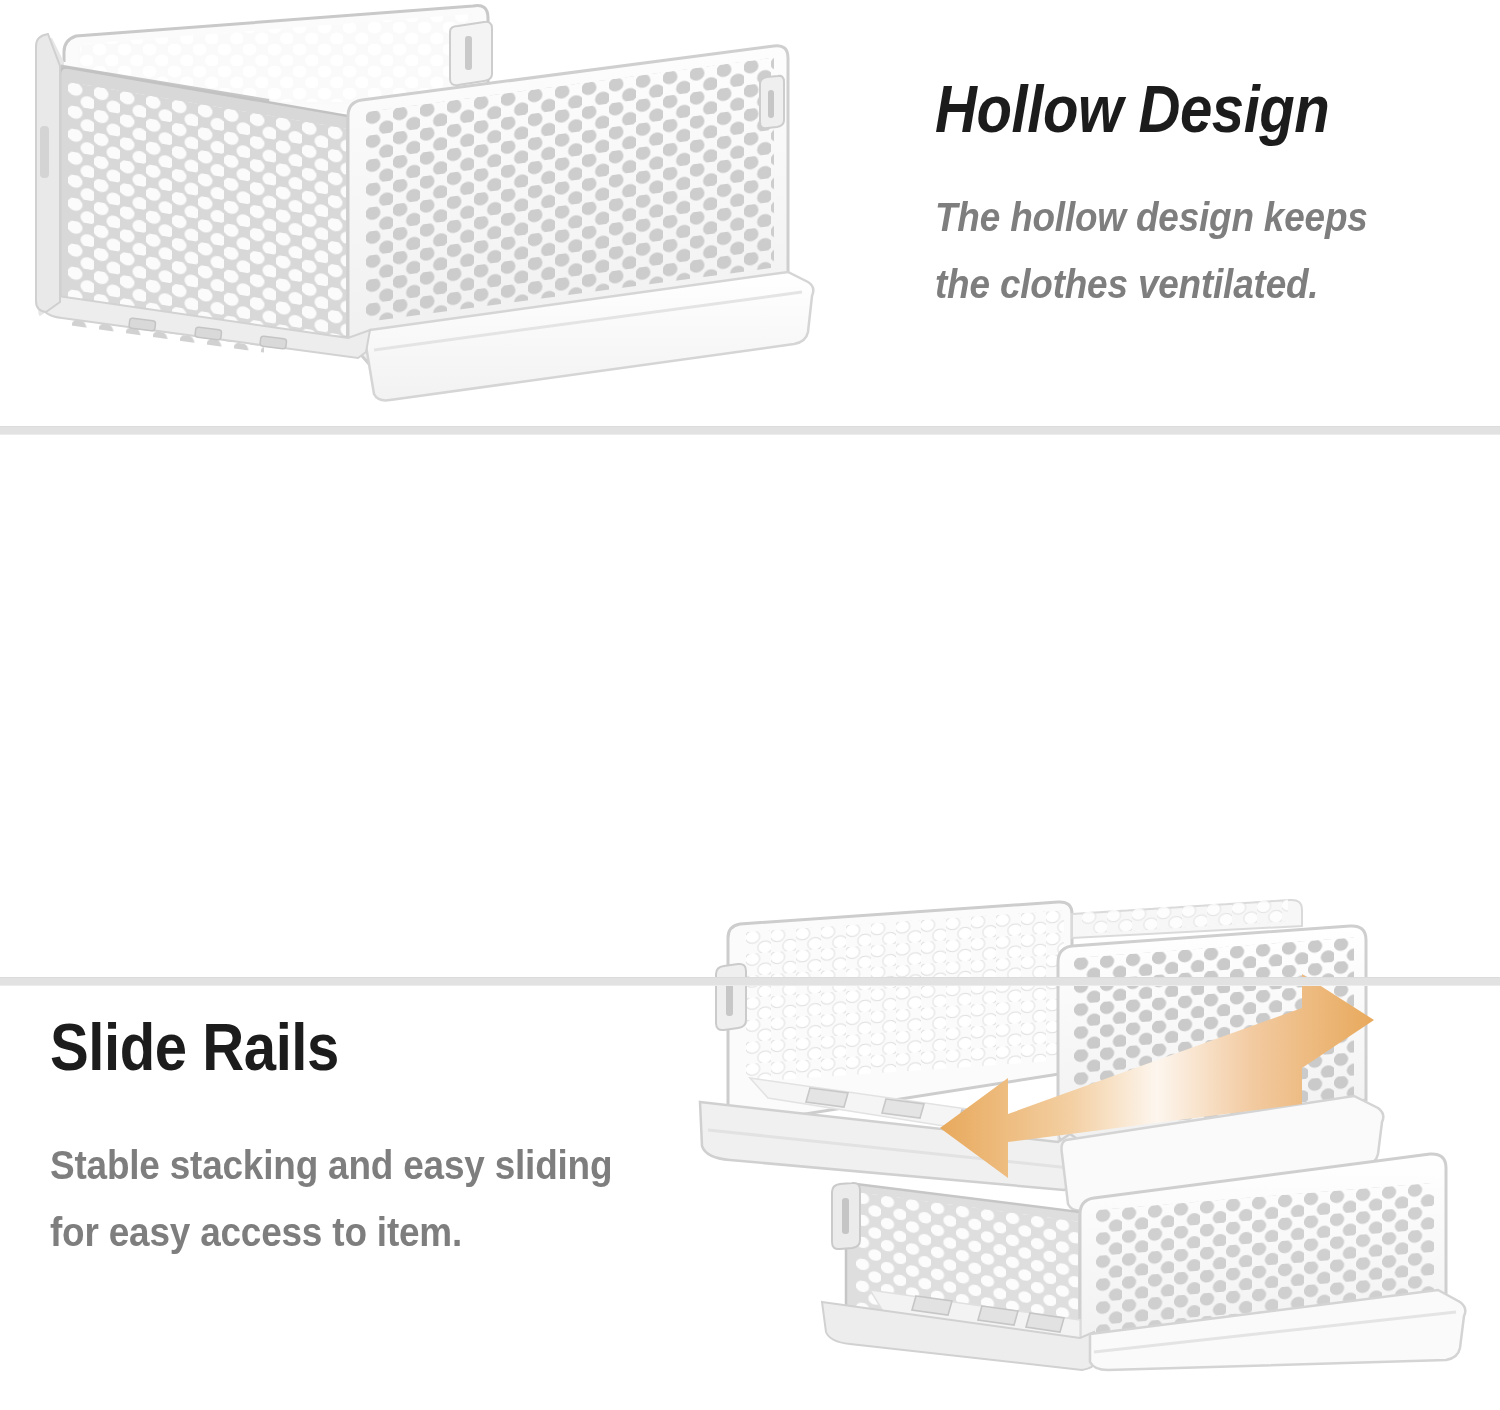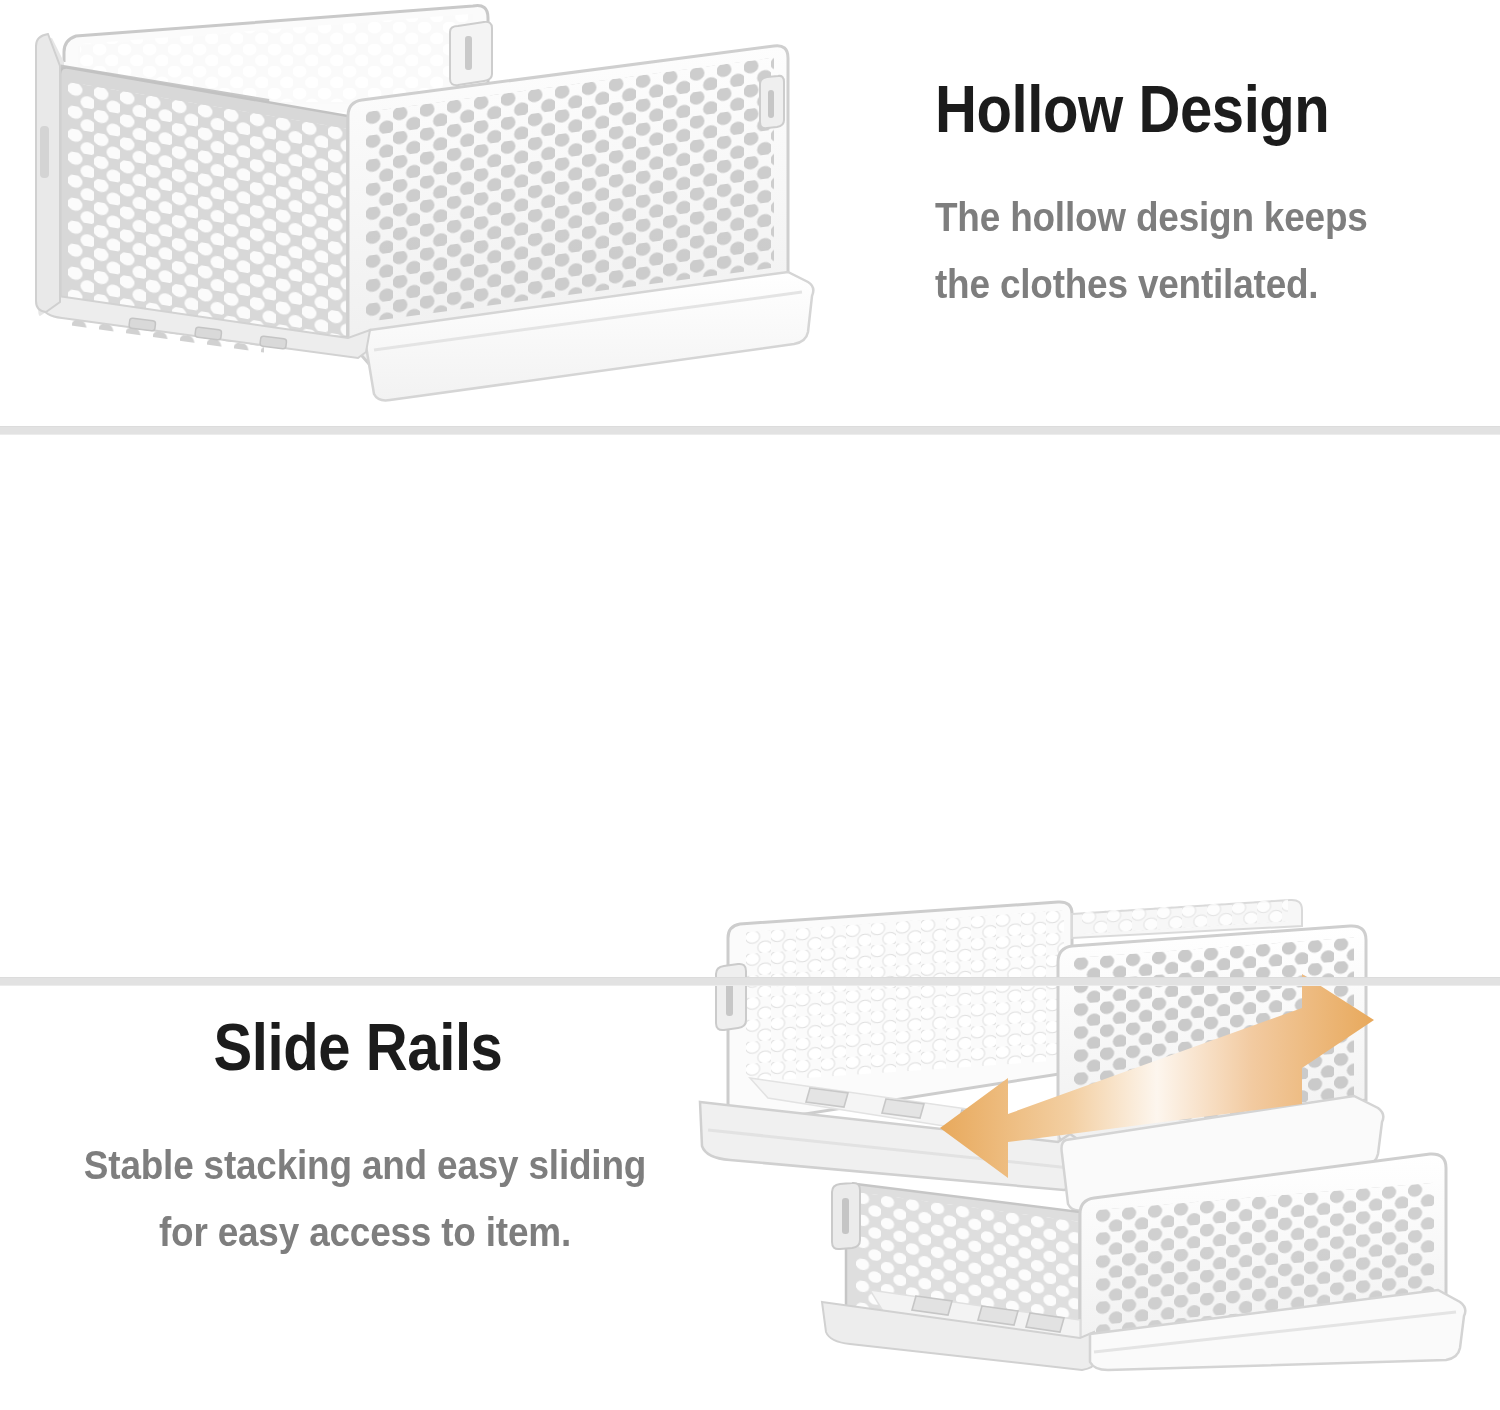"Hollow Design" #sec-hollow { font-style: none -> italic }
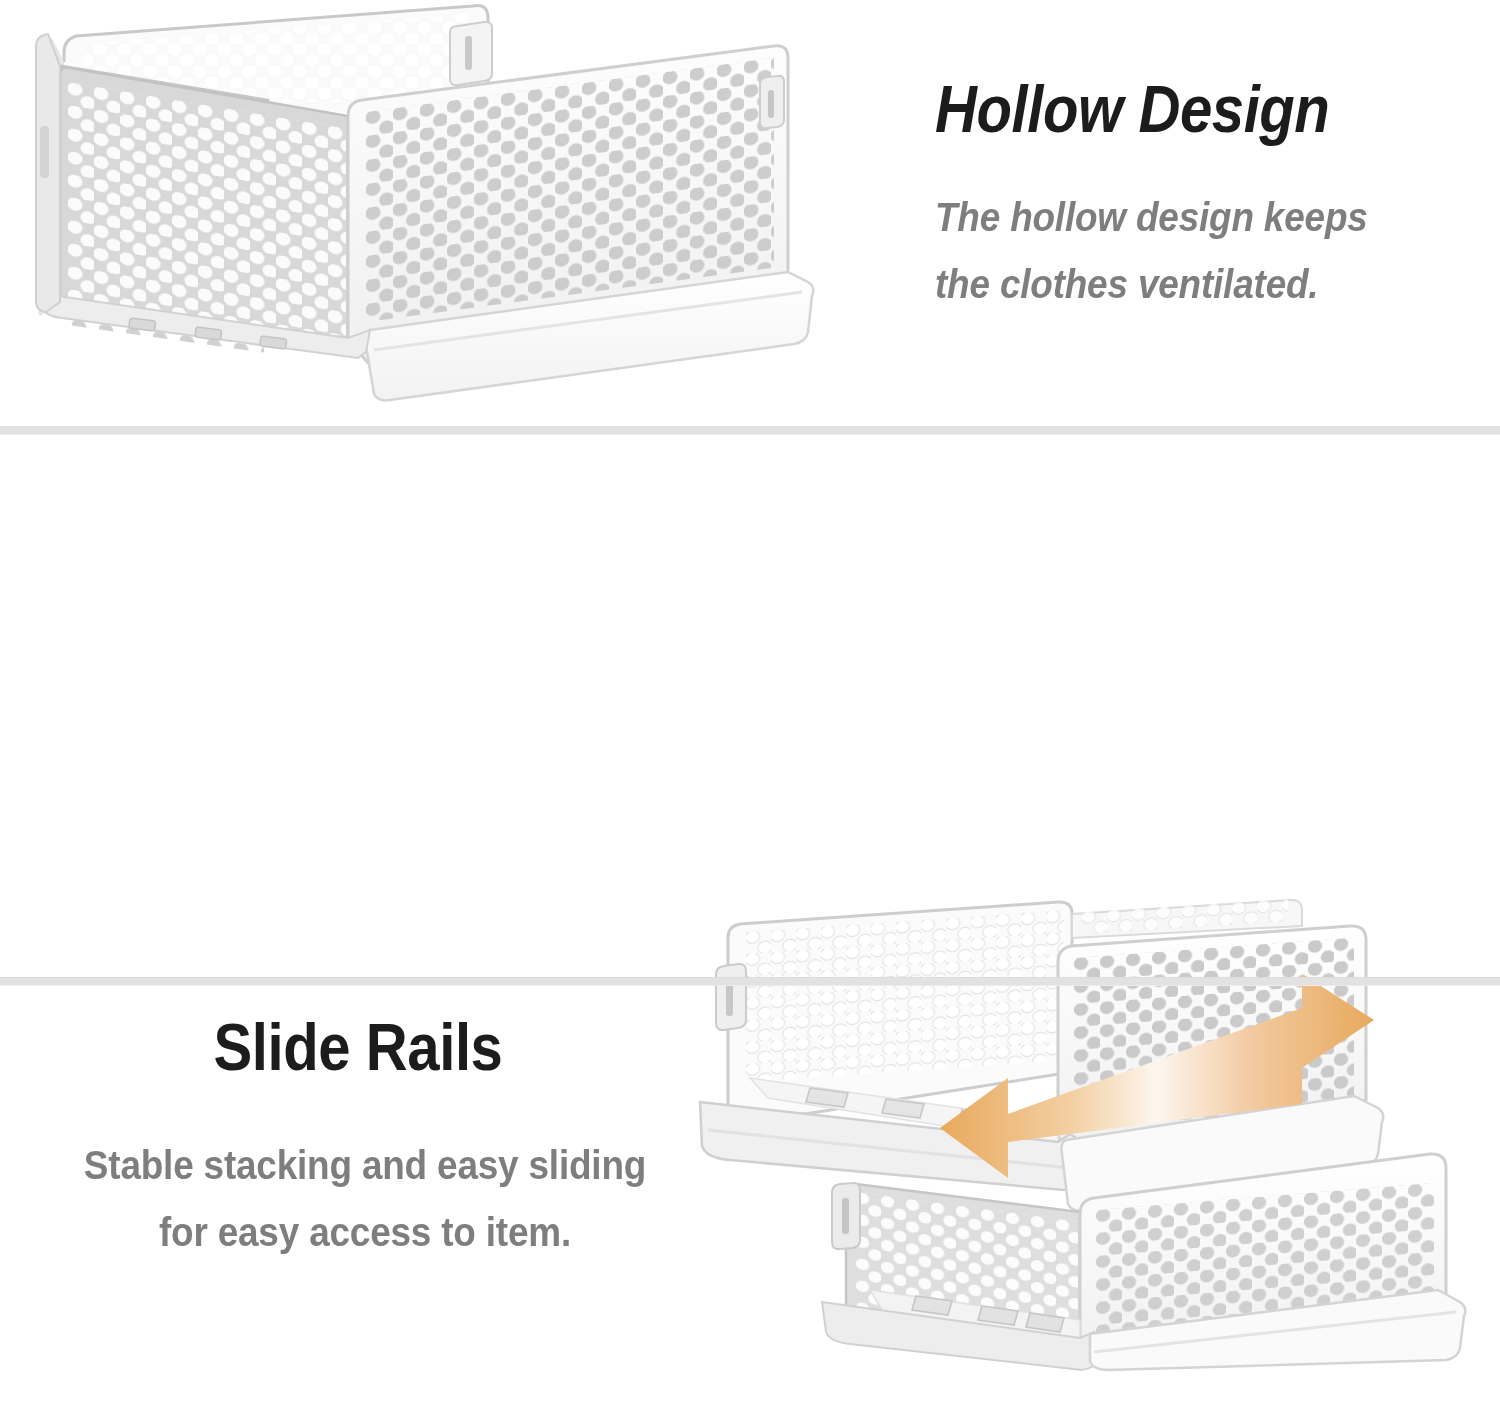"Slide Rails" #tb-slide { text-align: center -> none }
